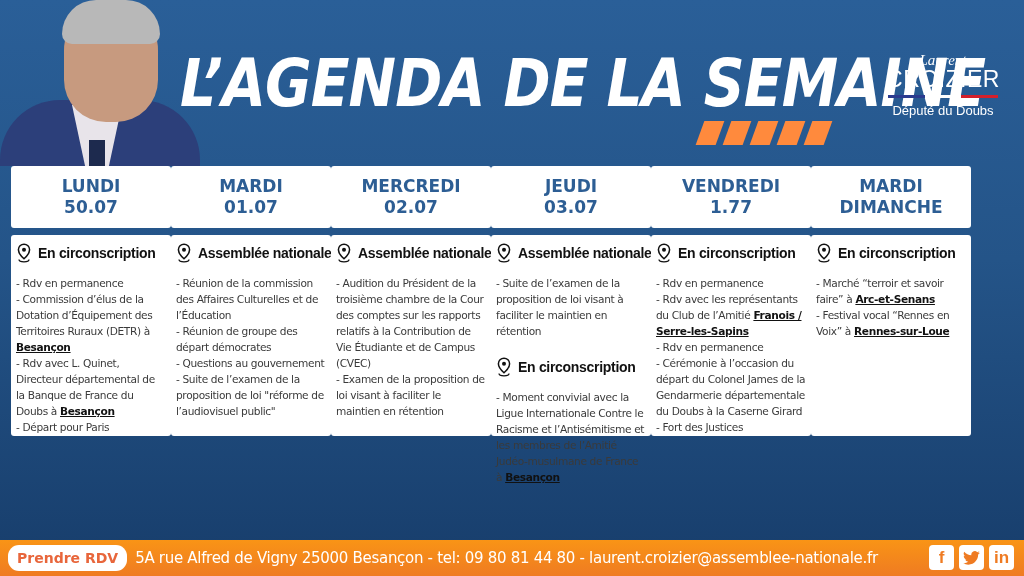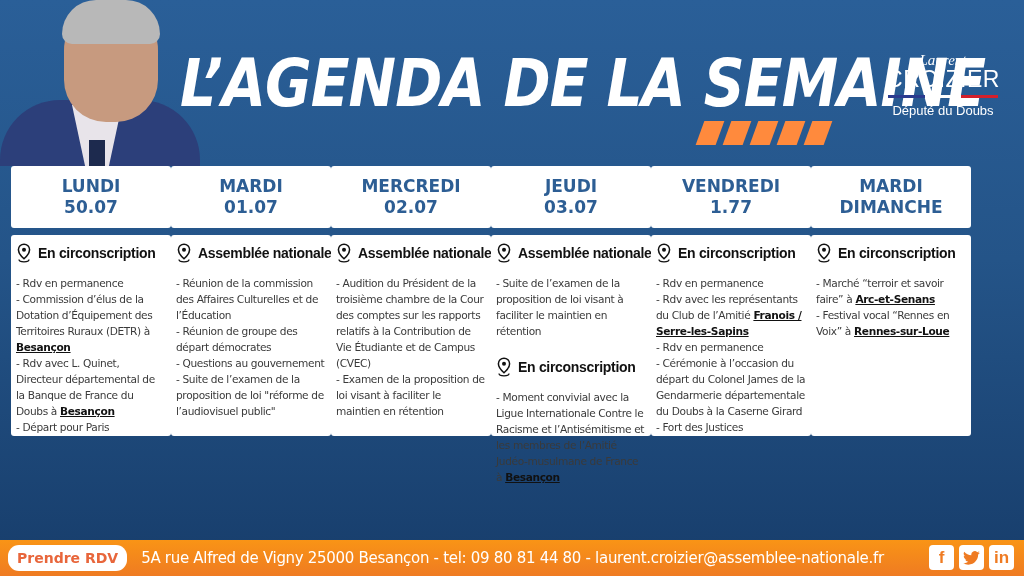"5A rue Alfred de Vigny" .contact { margin-left: 14px -> 8px }
